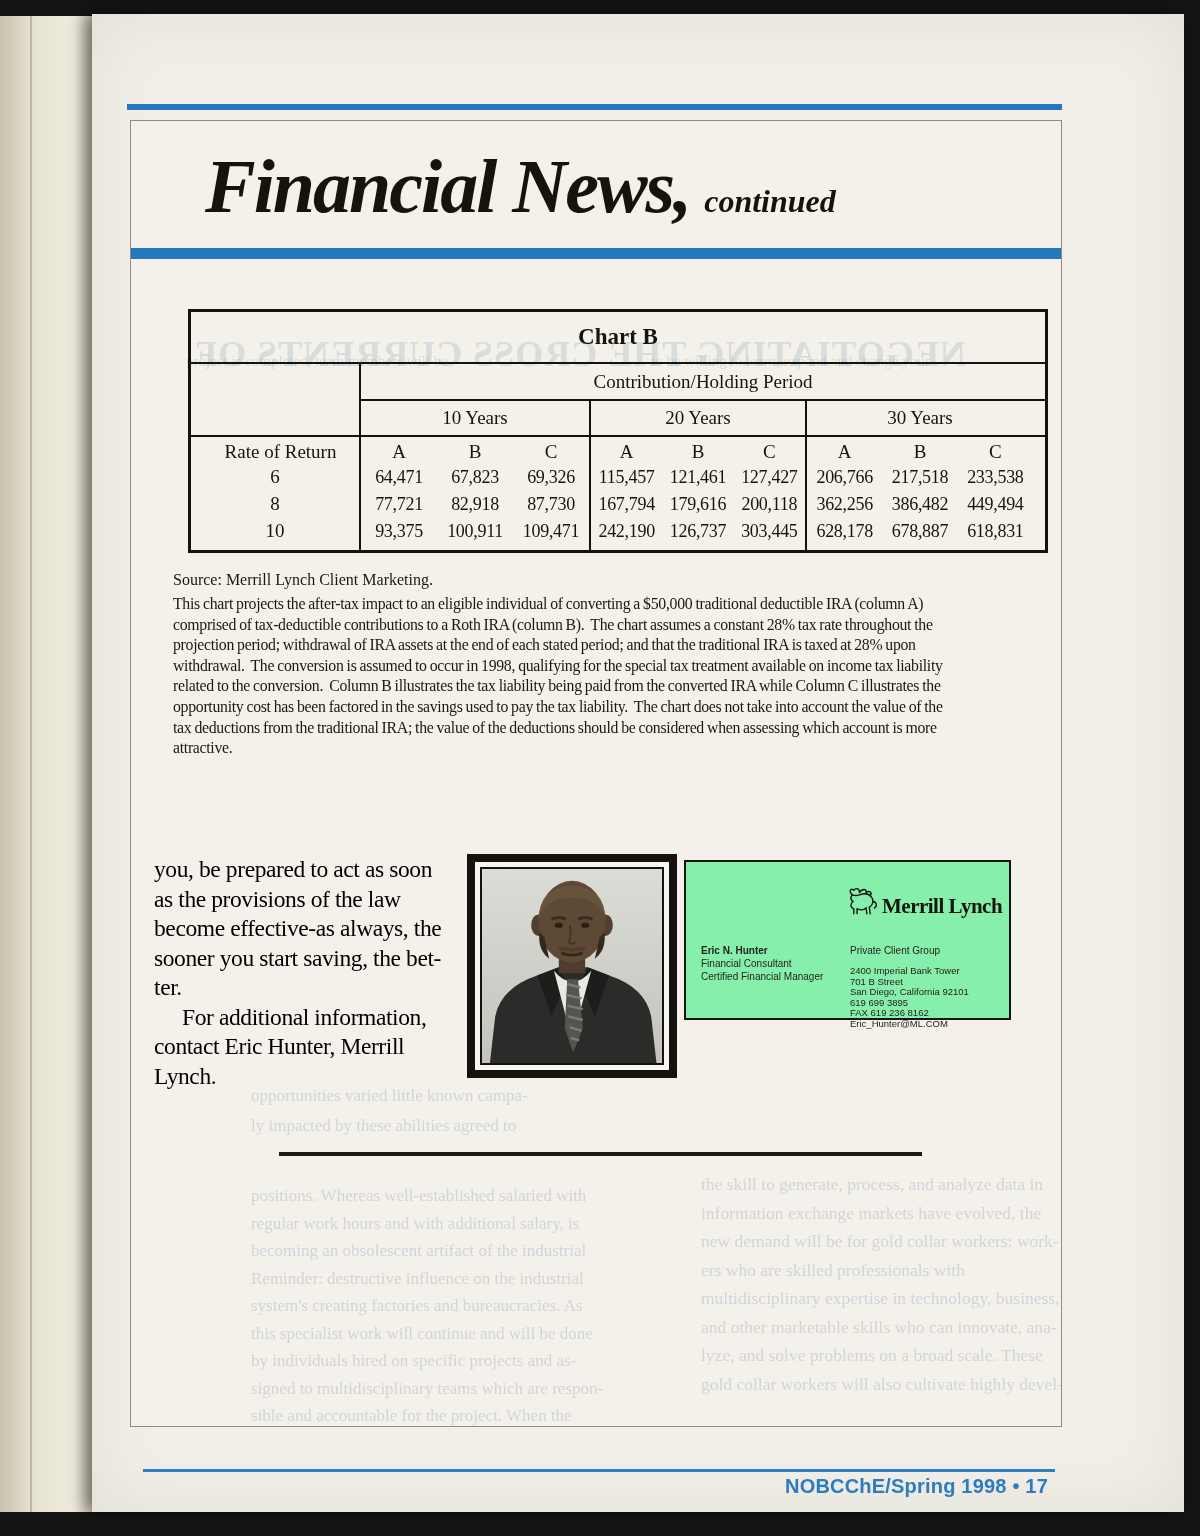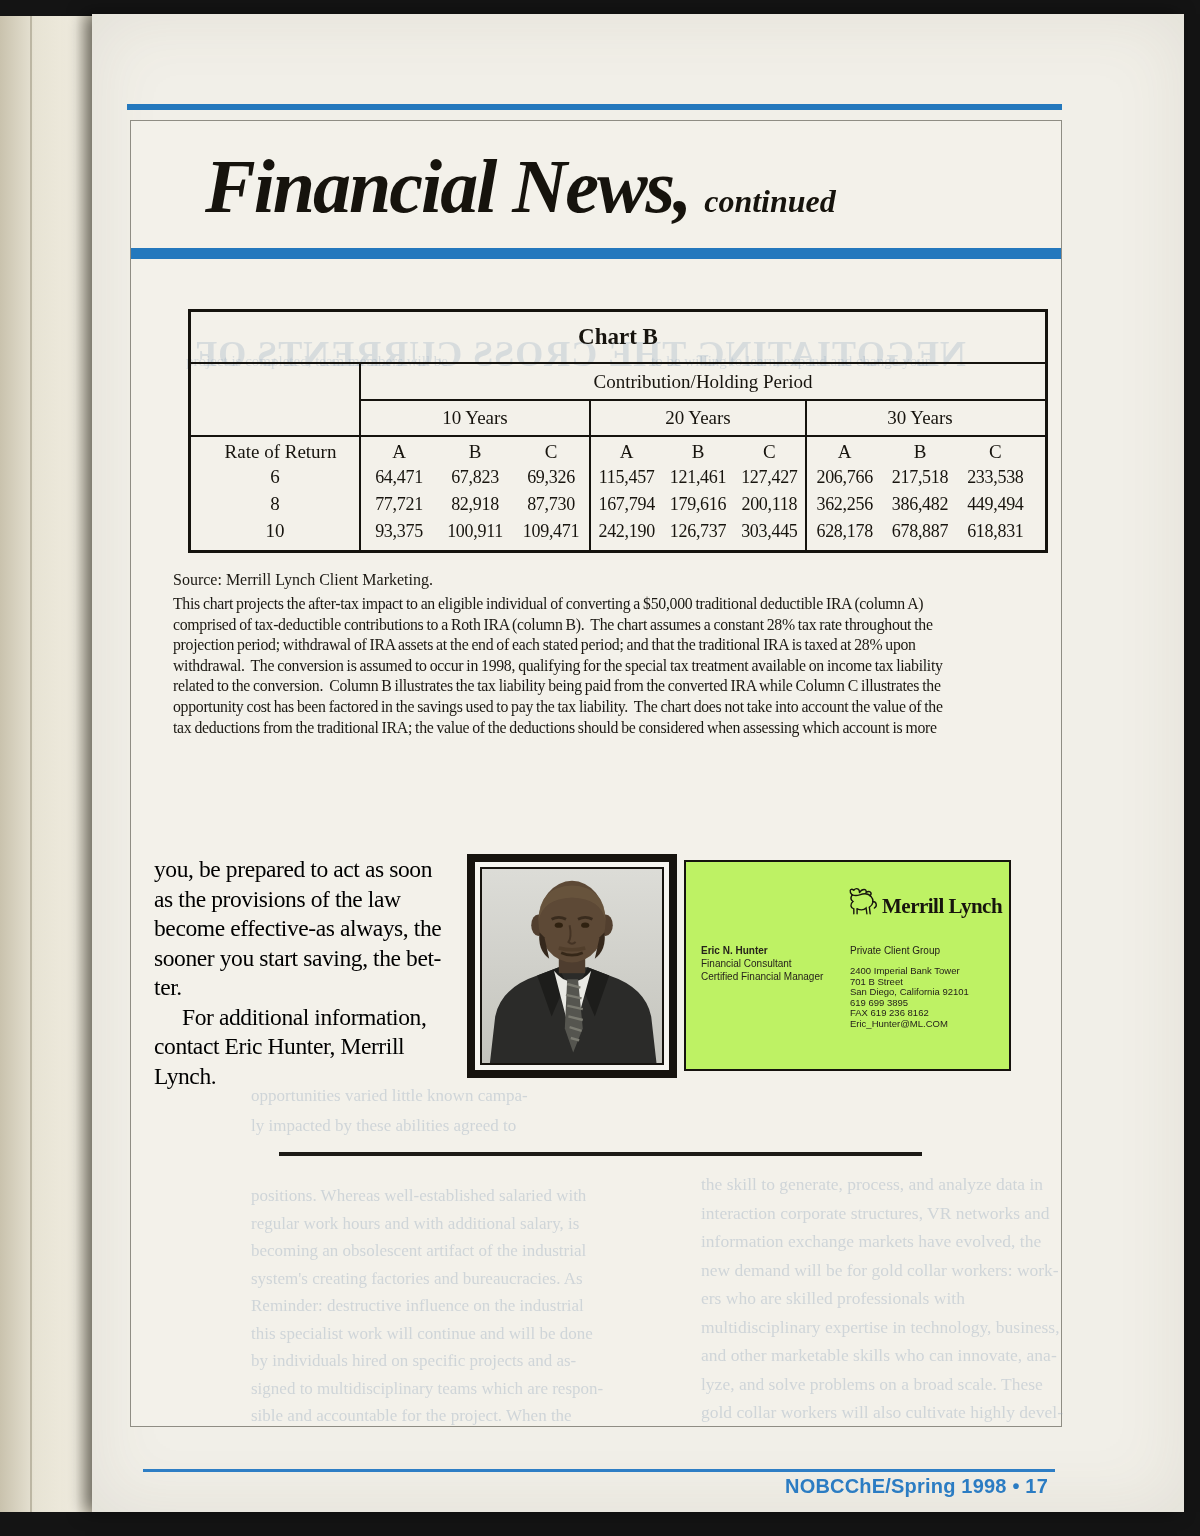"attractive." div { html: none -> <div>attractive.</div> }
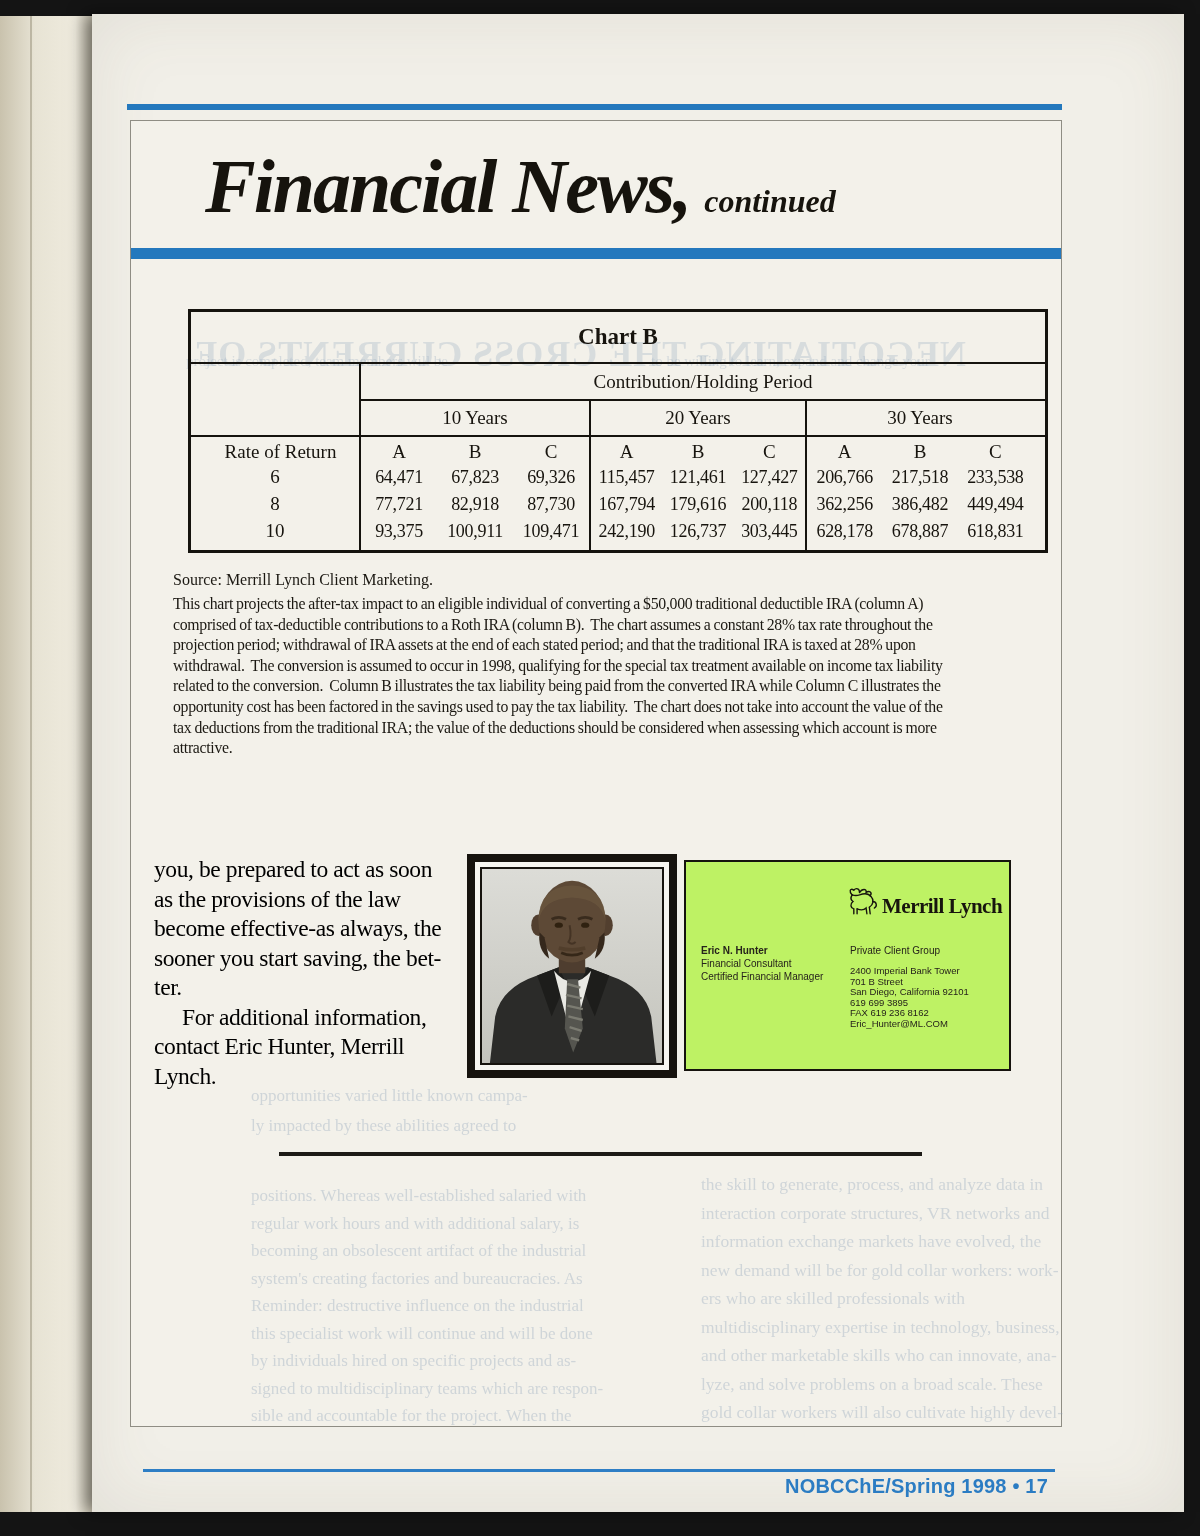"Merrill Lynch" .card { background: #bef264 -> #86efac; height: 211px -> 160px }
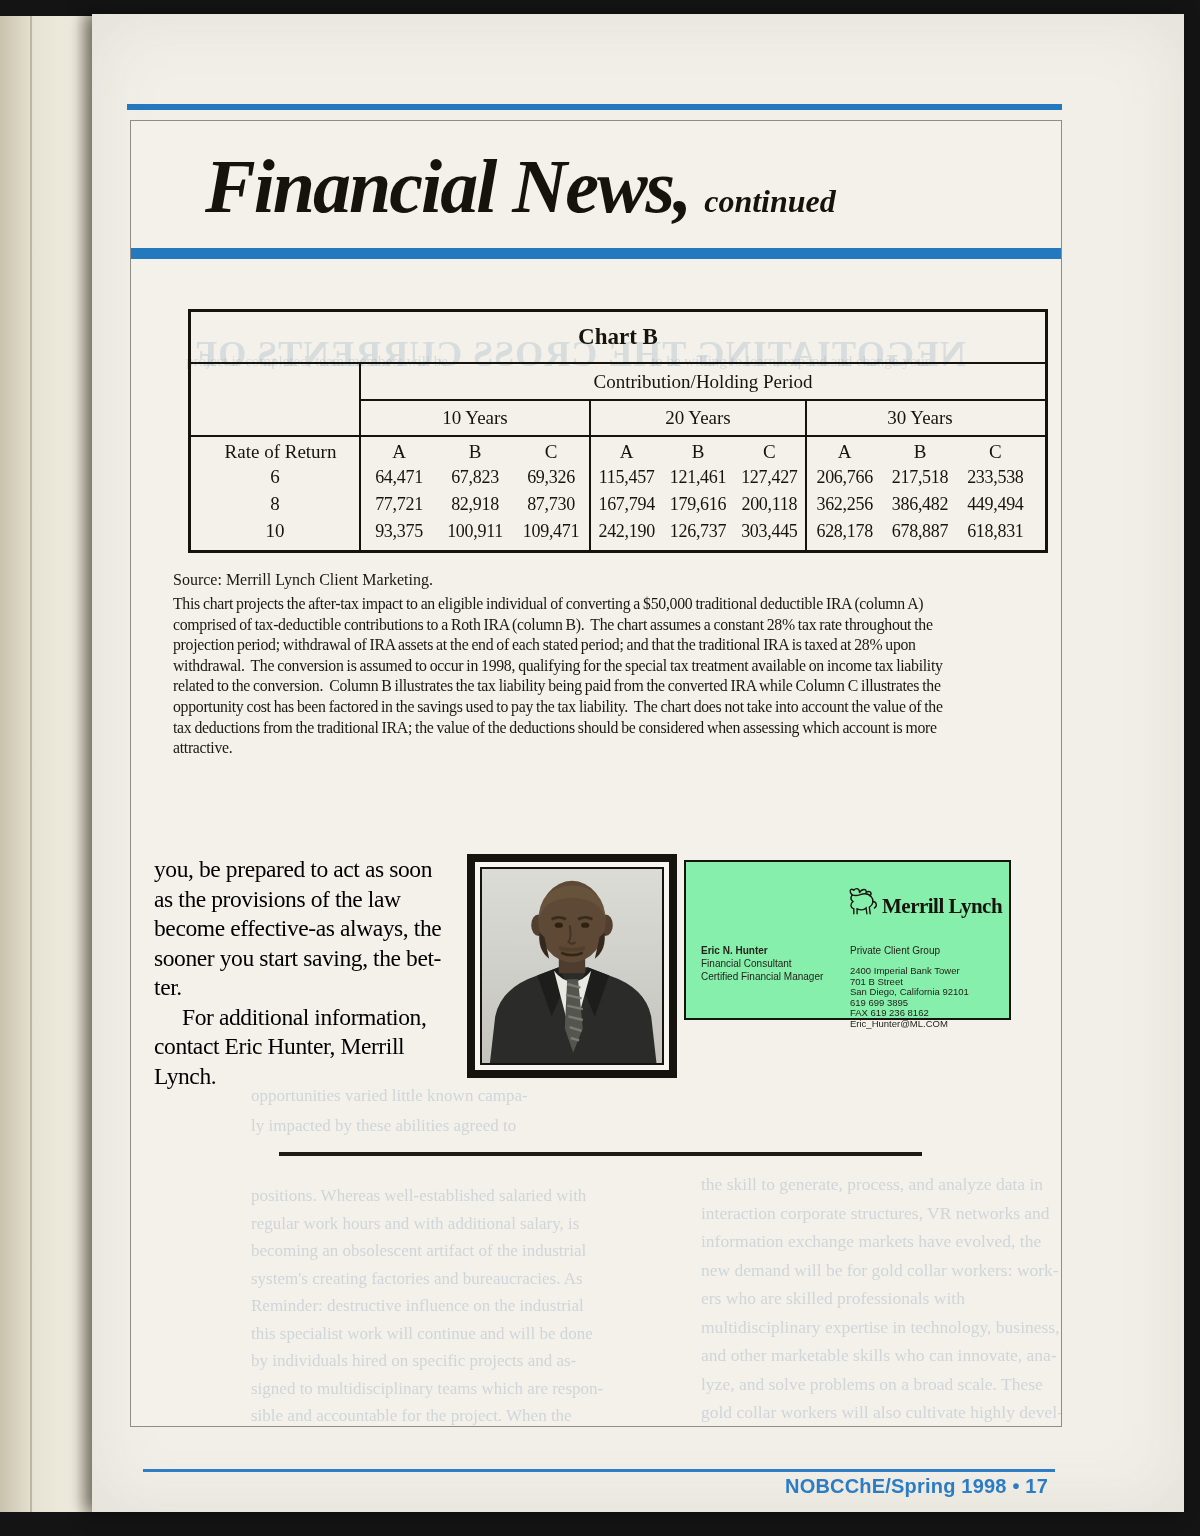"interaction corporate structures, VR" div { html: <div>interaction corporate structures, VR networks and</div> -> none }
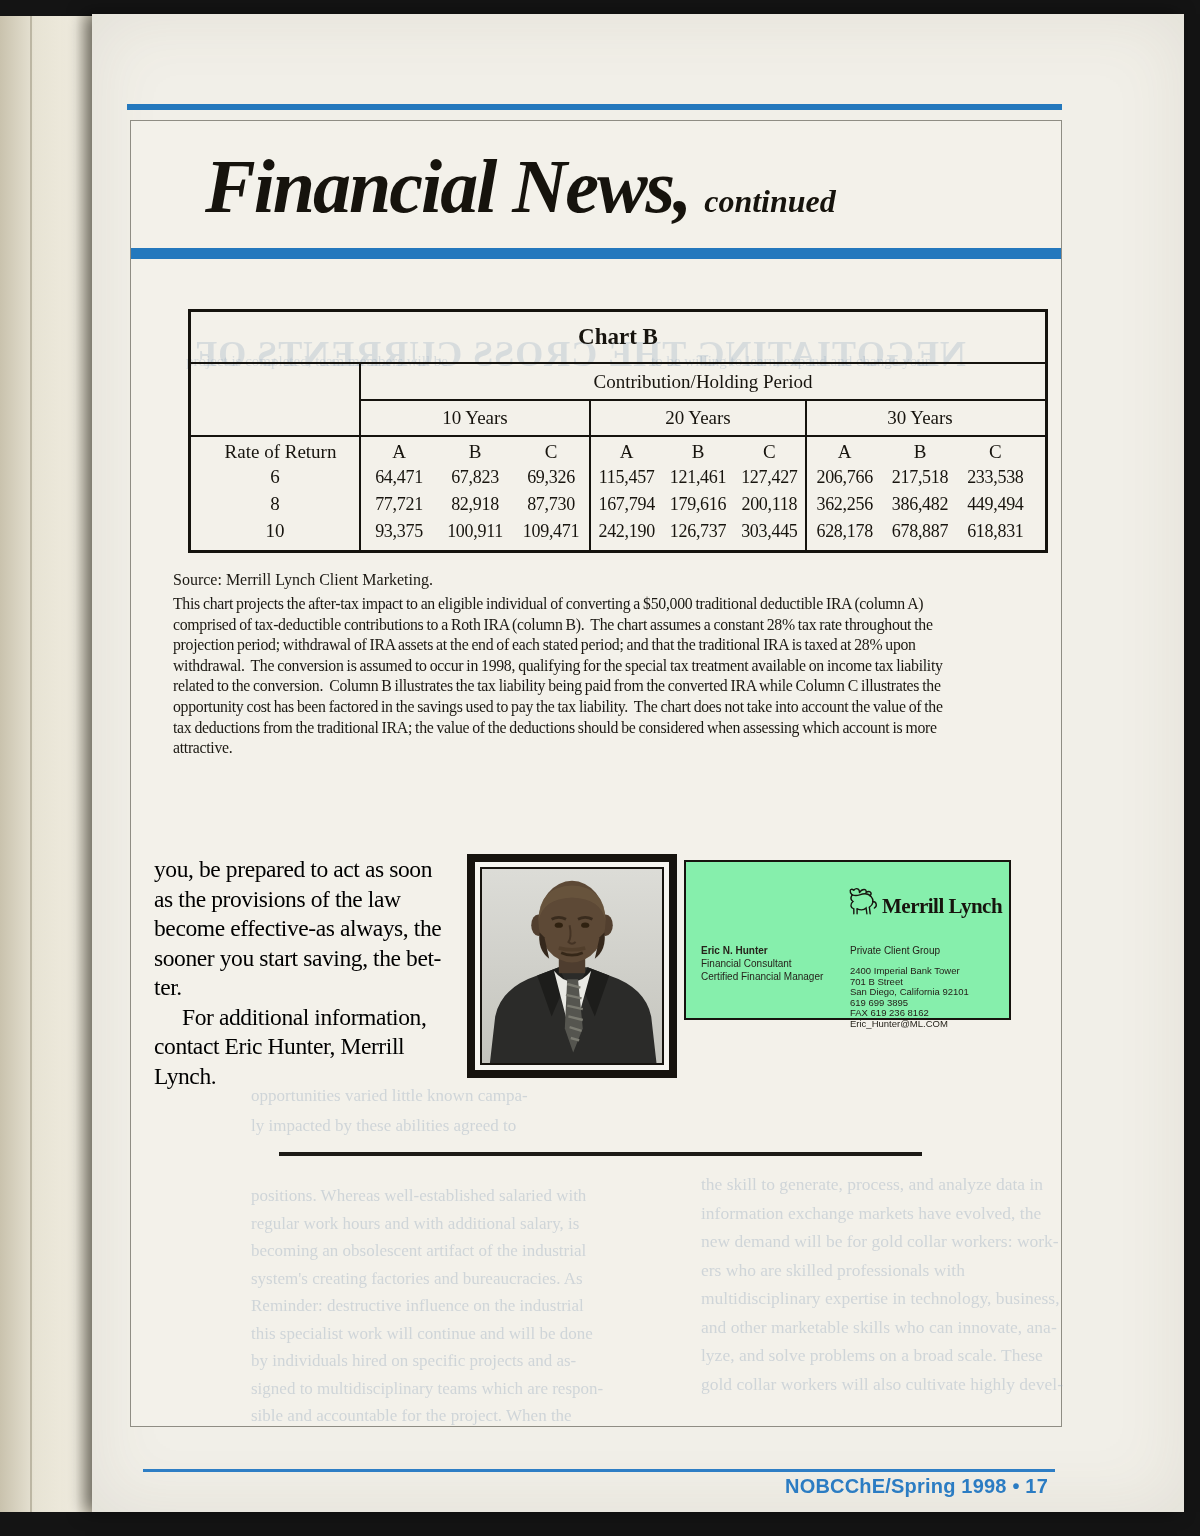"system's creating factories and" div { order: before "Reminder: destructive influence on the" -> after "Reminder: destructive influence on the" }
